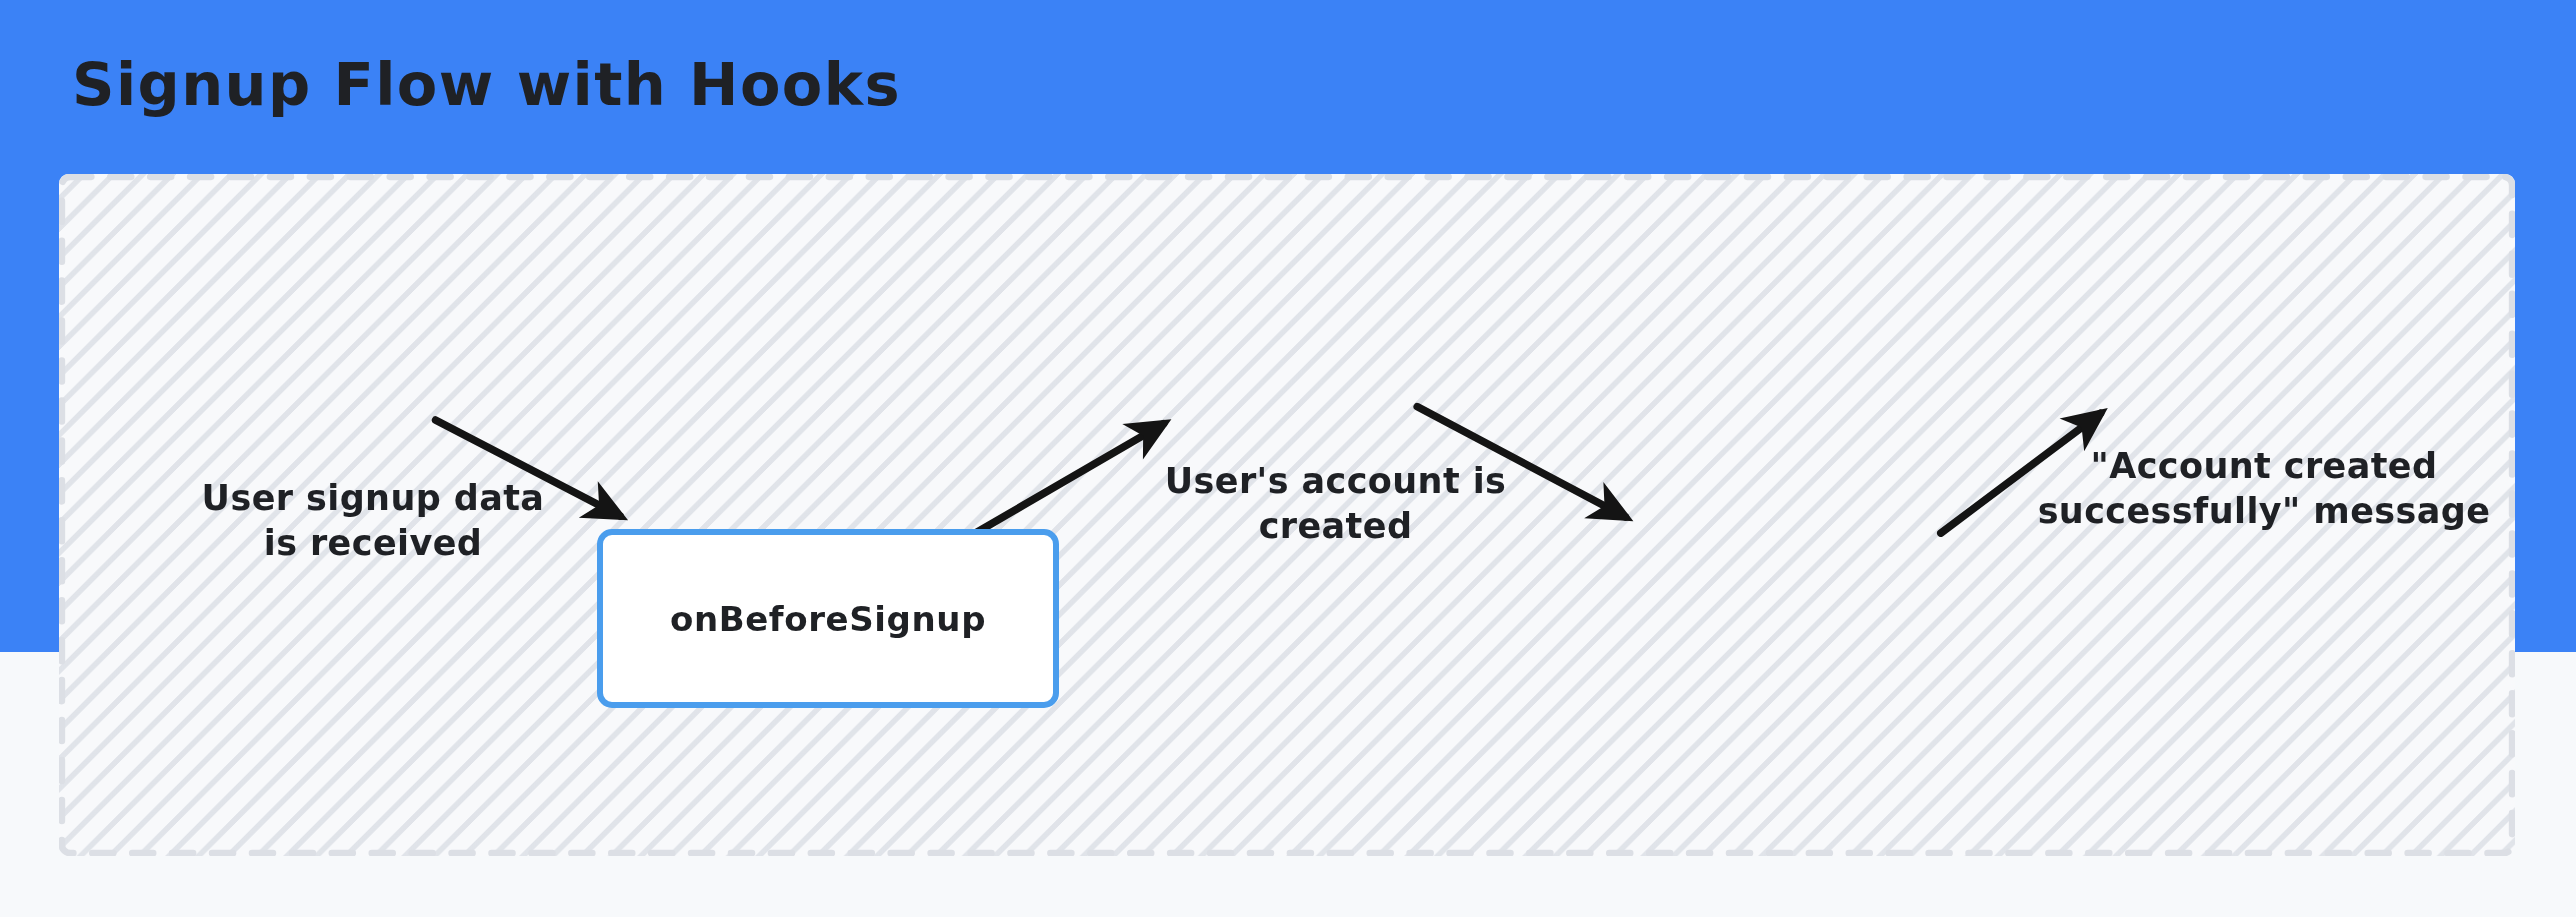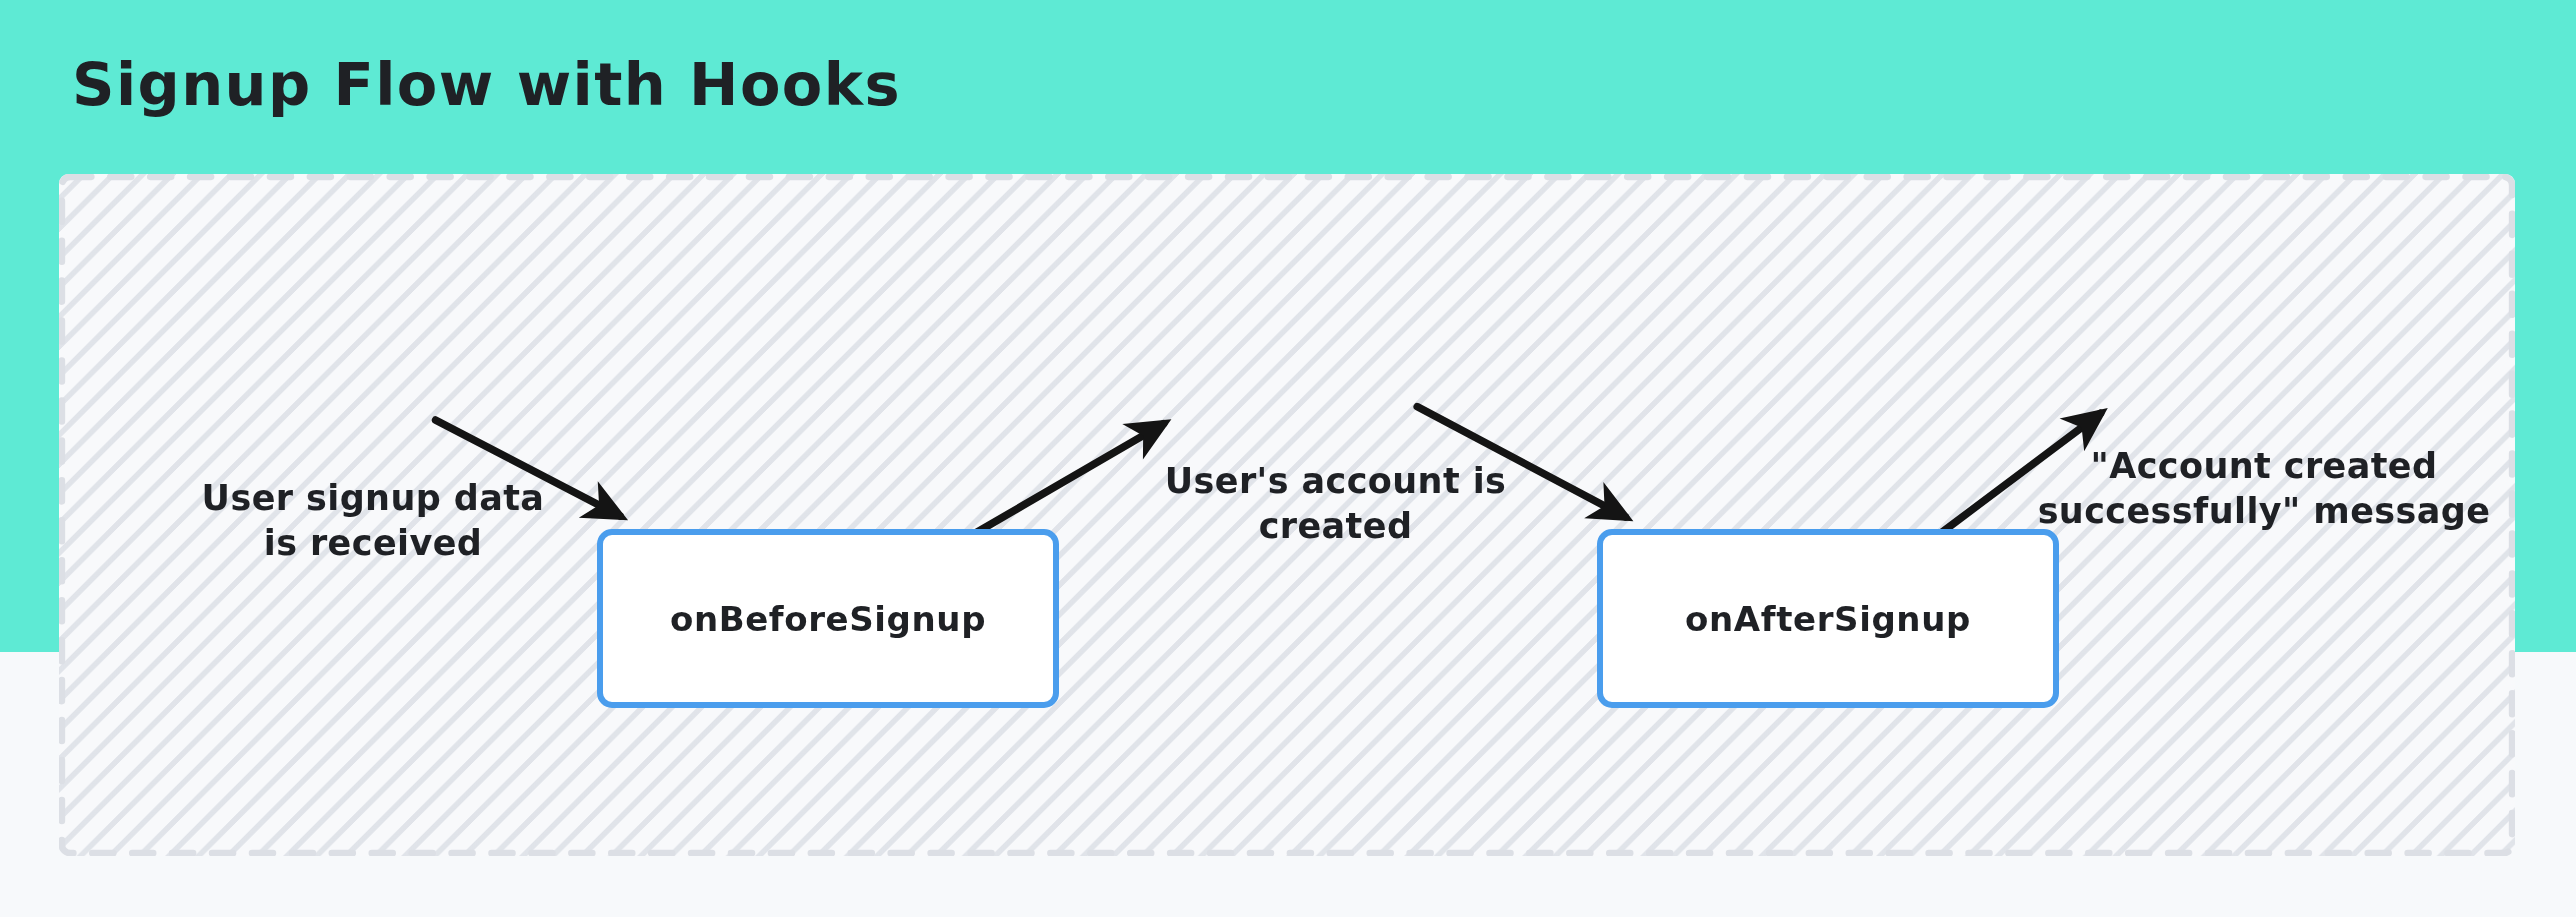"Signup Flow with Hooks" #page { background: #5eead4 -> #3b82f6 }
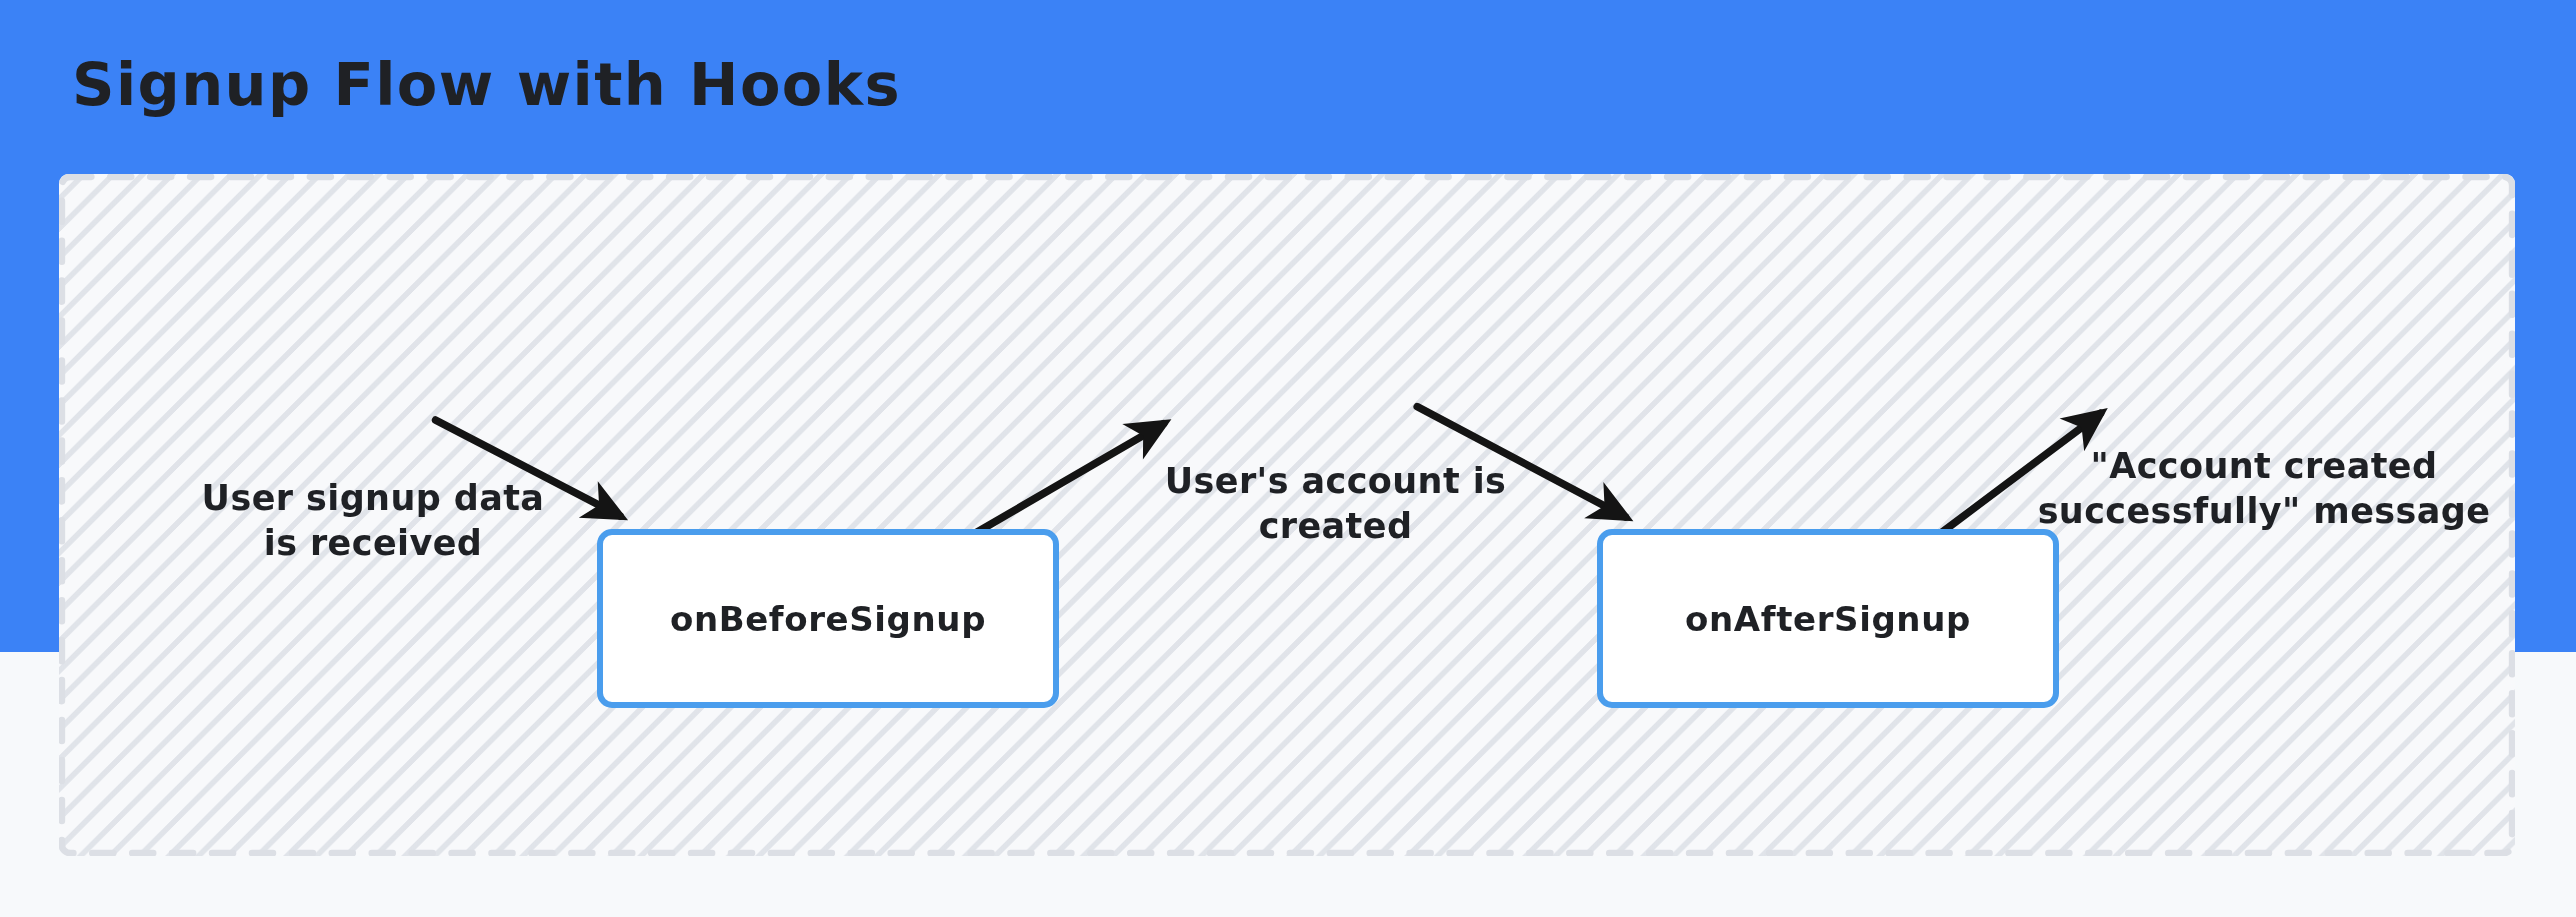"onAfterSignup" div.hook-node { html: <div> <span>onAfterSignup</span> </div> -> none }
